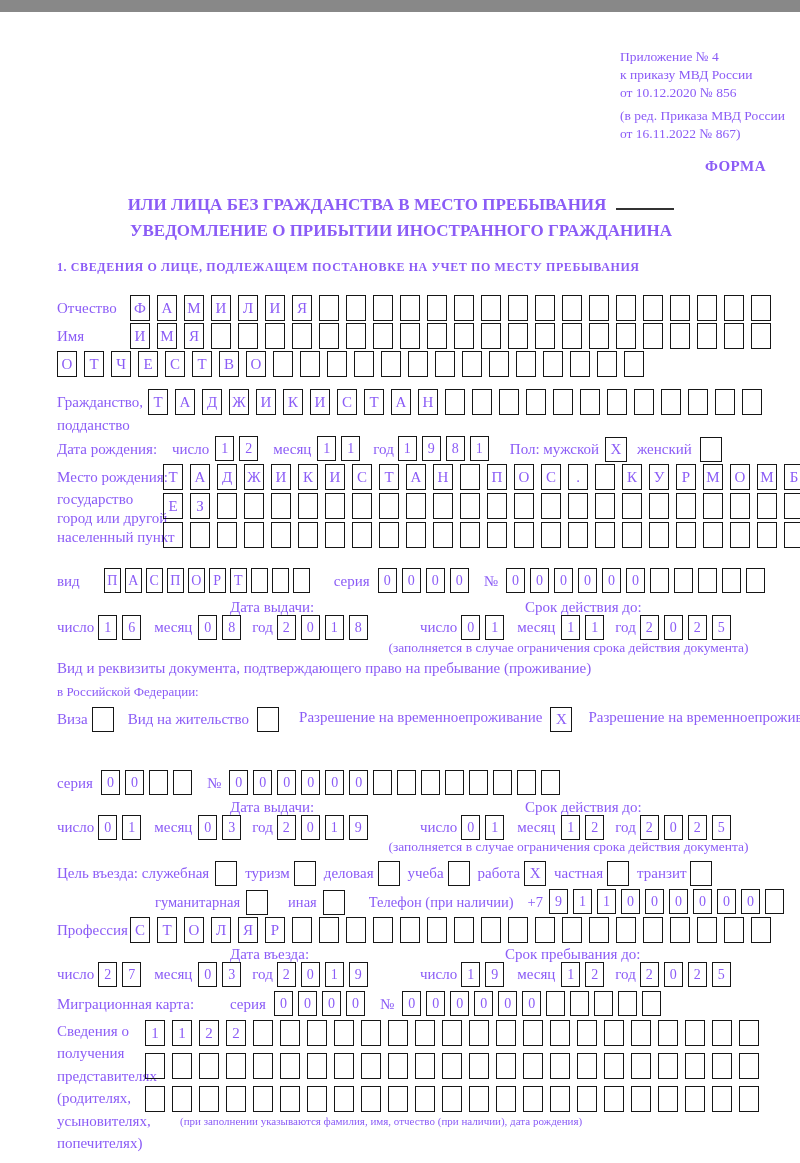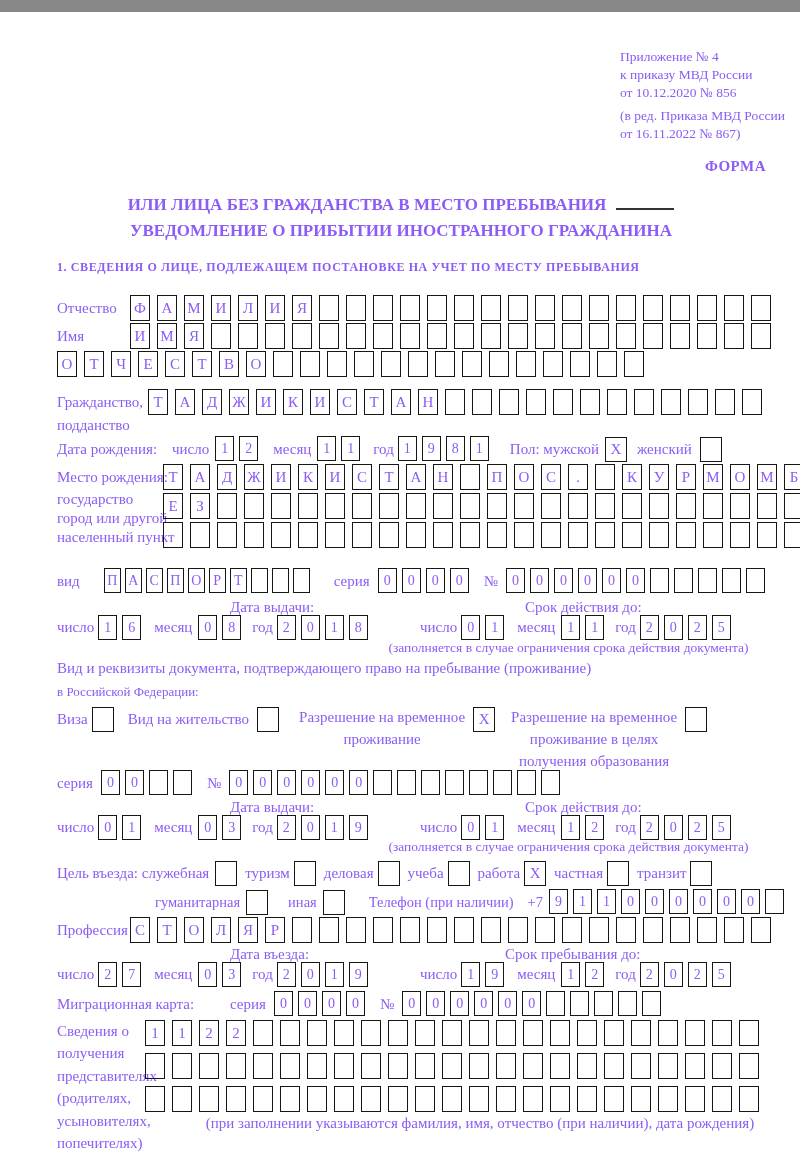"Разрешение на временное" .optcol { flex-direction: column -> row }
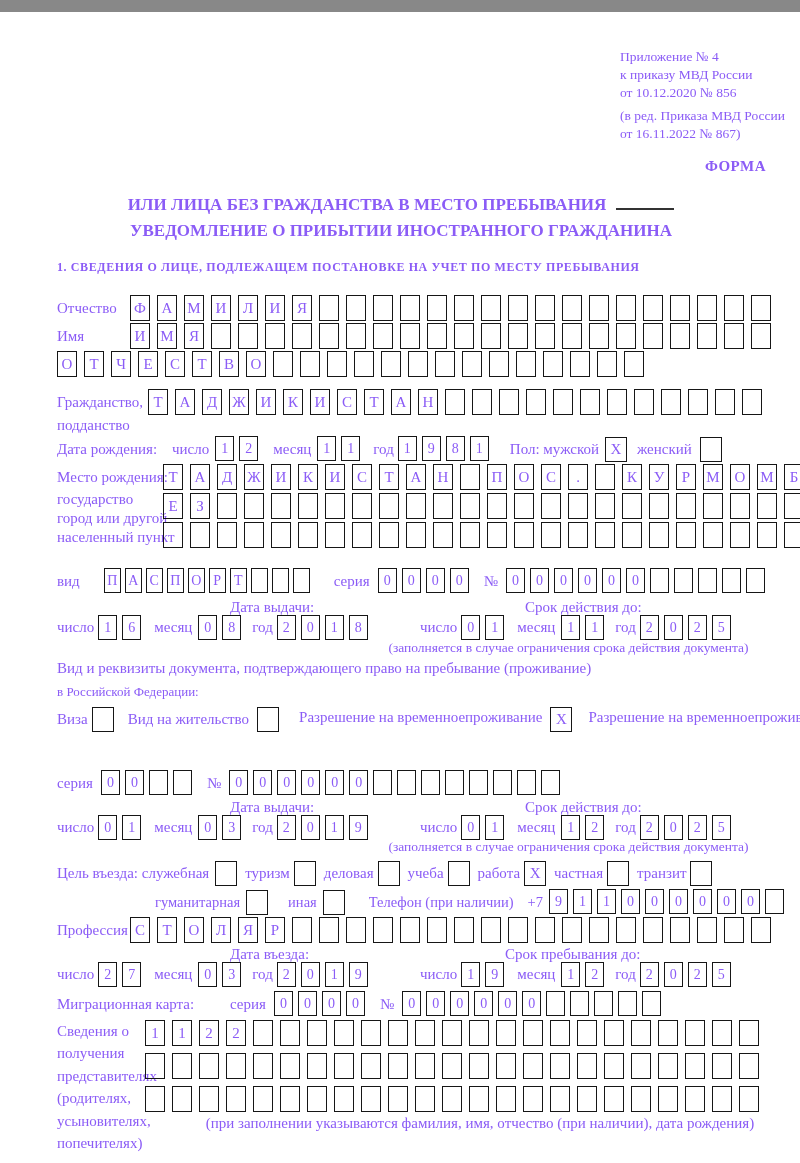"(при заполнении указываются фамилия," #reprnote { font-size: 15px -> 11px; text-align: center -> left }
